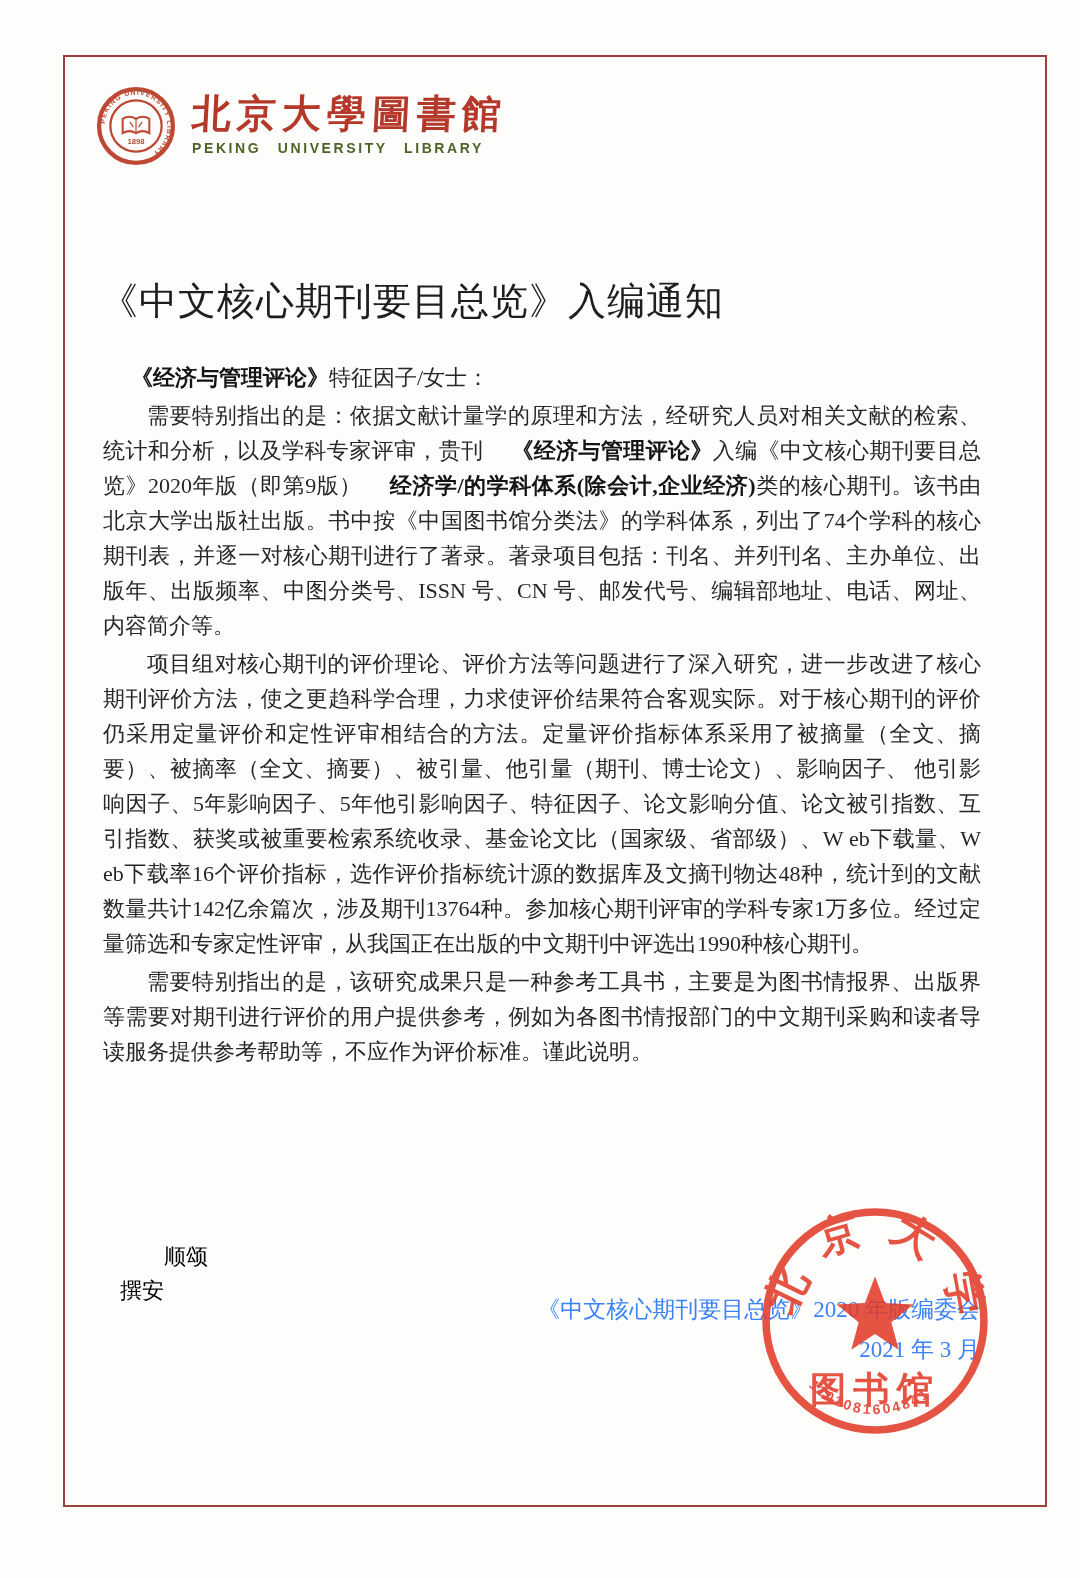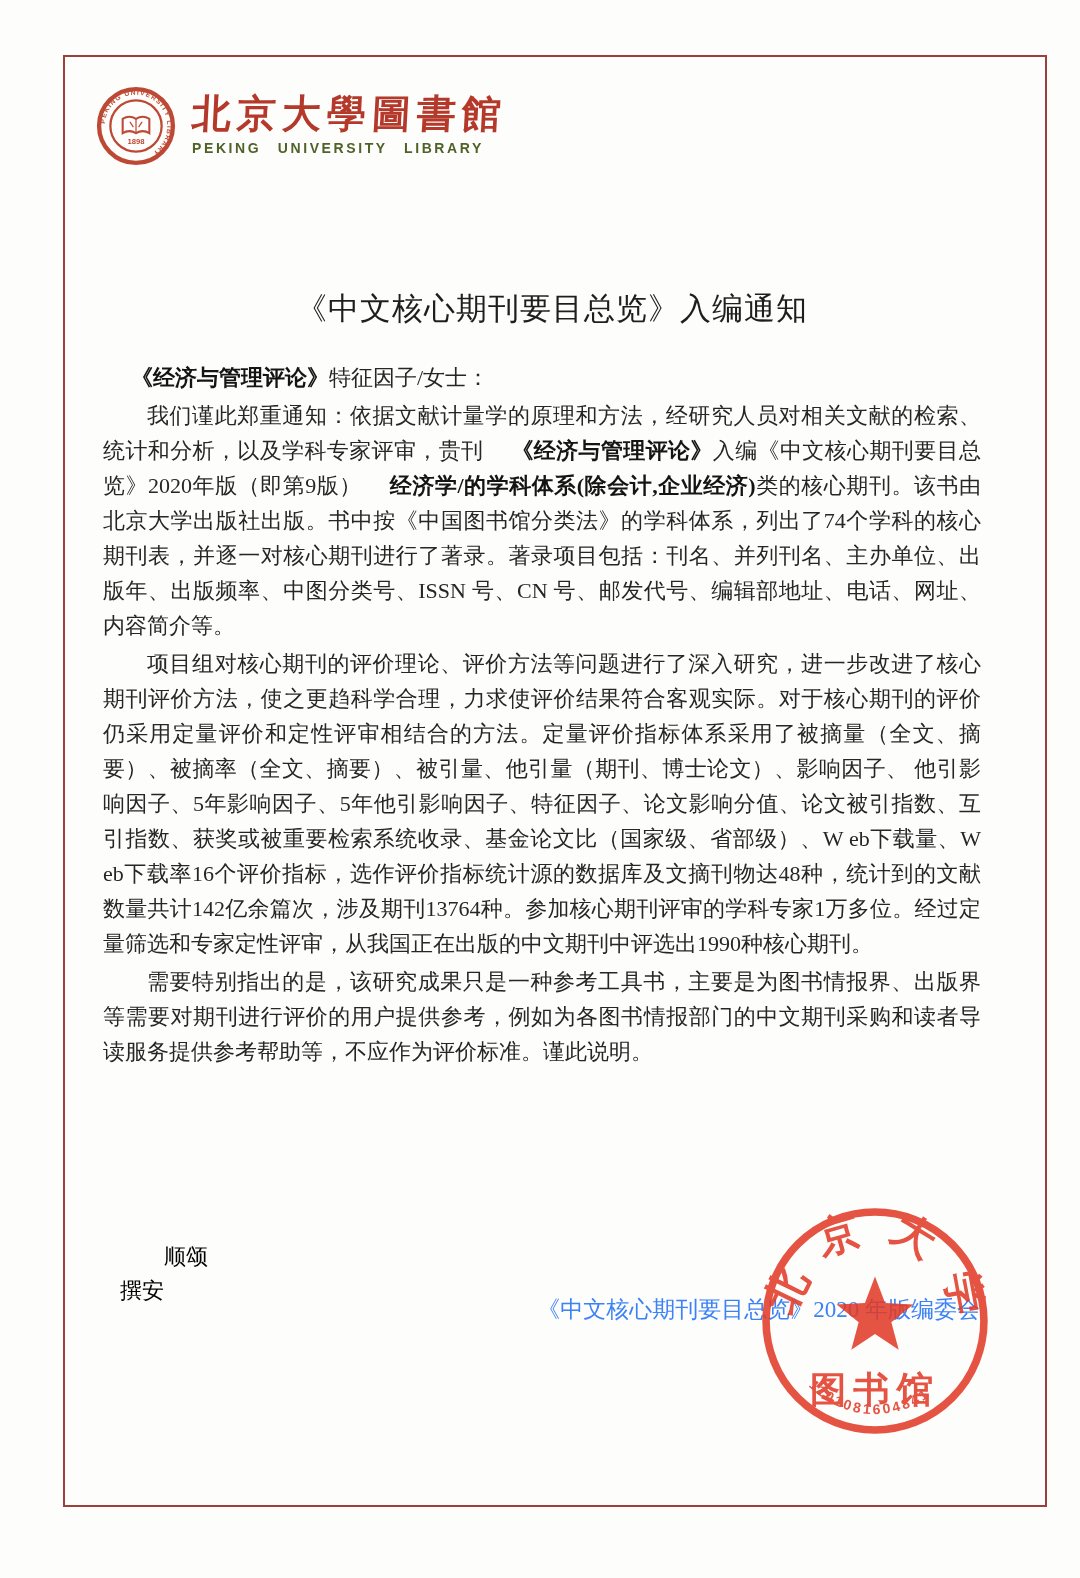"《中文核心期刊要目总览》入编通知" .title { font-size: 31px -> 38px; margin: 12px -> 0; text-align: center -> none }
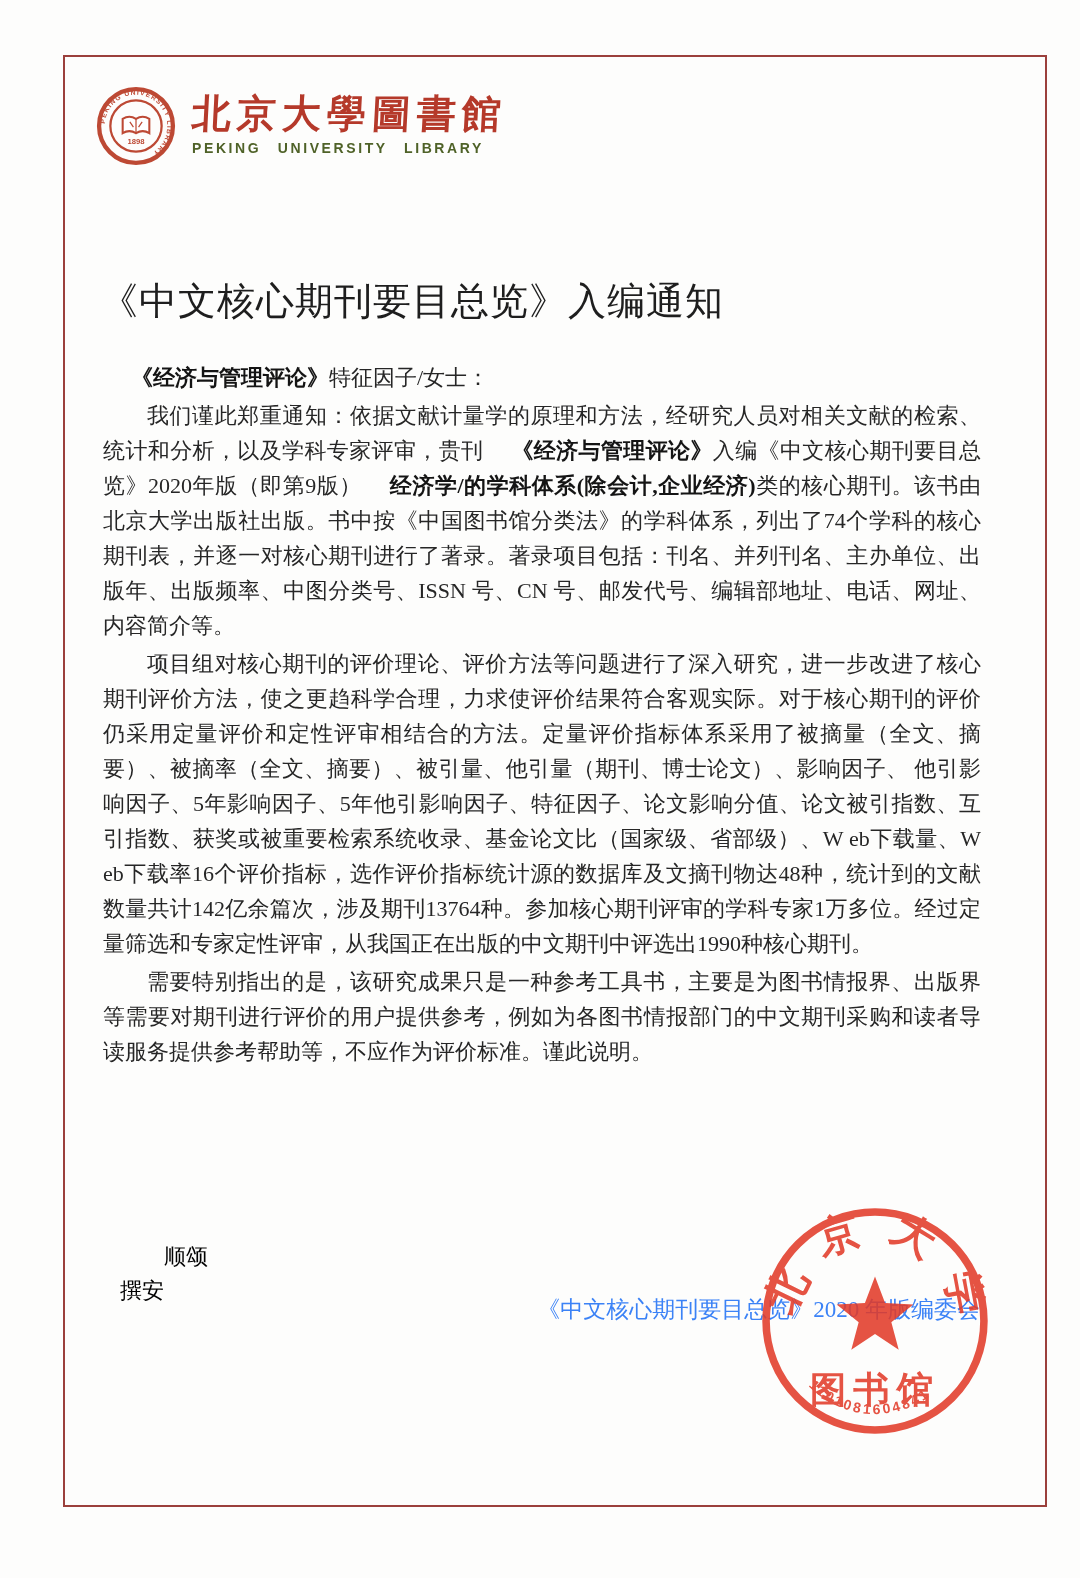"我们谨此郑重通知：依据文献计量学的原理和方法，经研究人员对相关文献的检索、统计和" span { text: 我们谨此郑重通知 -> 需要特别指出的是 }
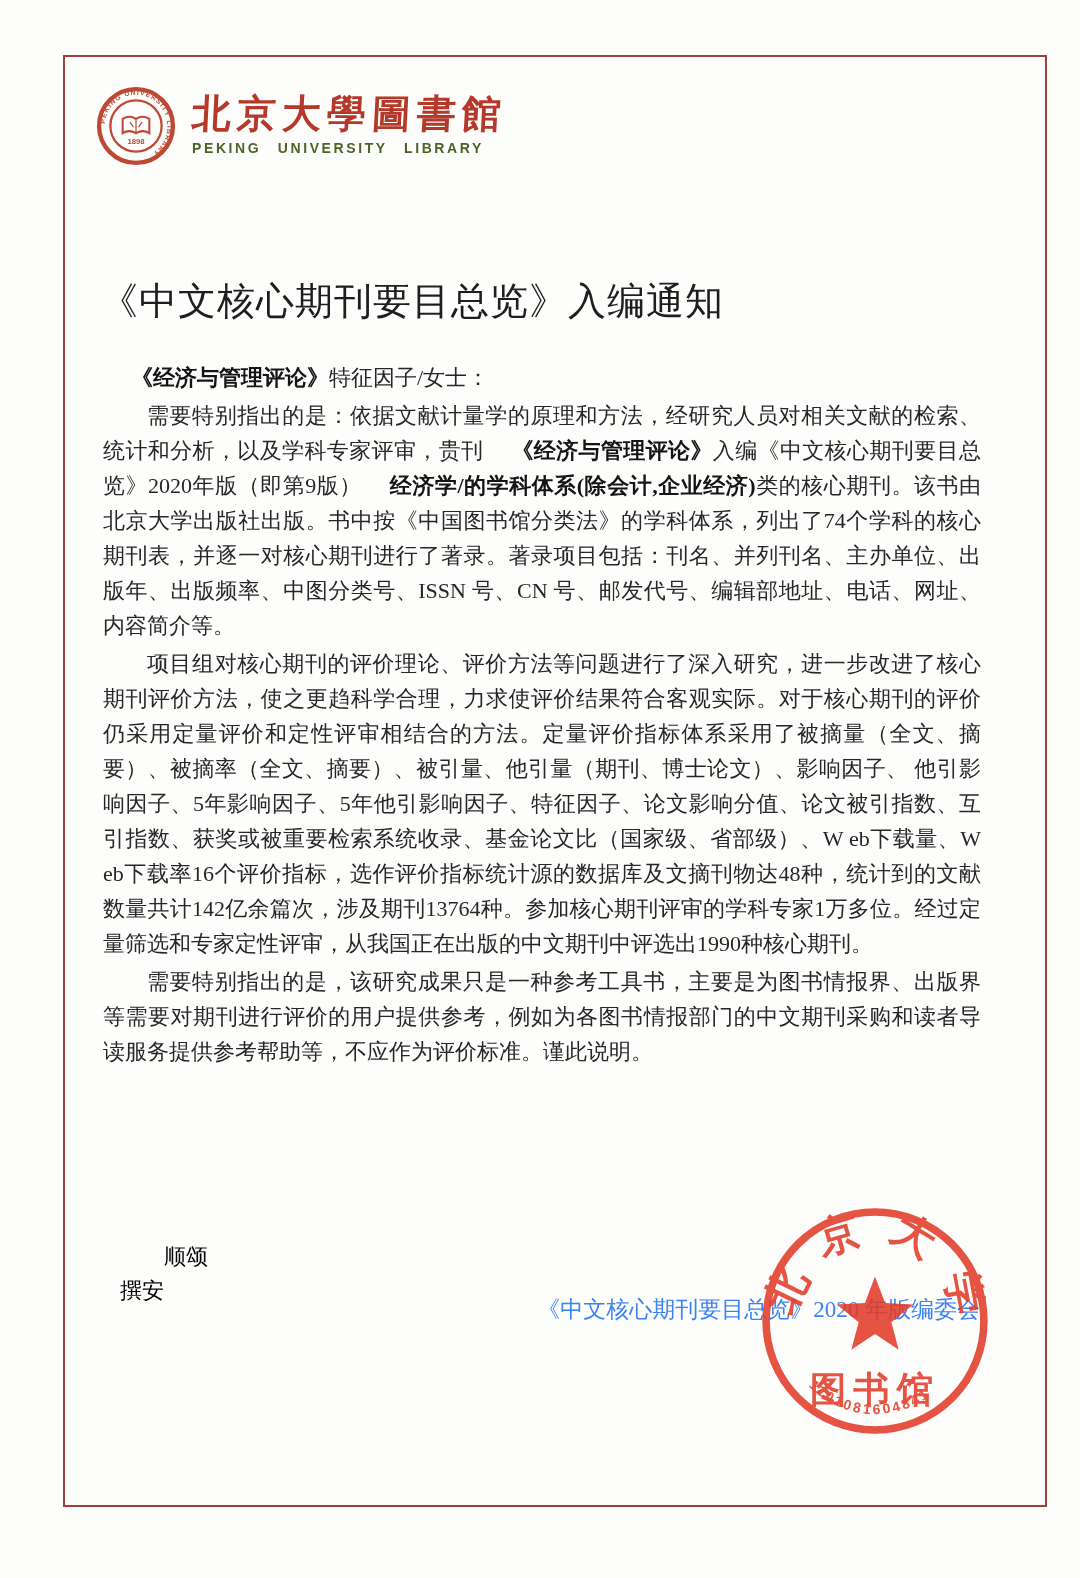"2021 年 3 月" div { html: none -> <div>2021 年 3 月</div> }
